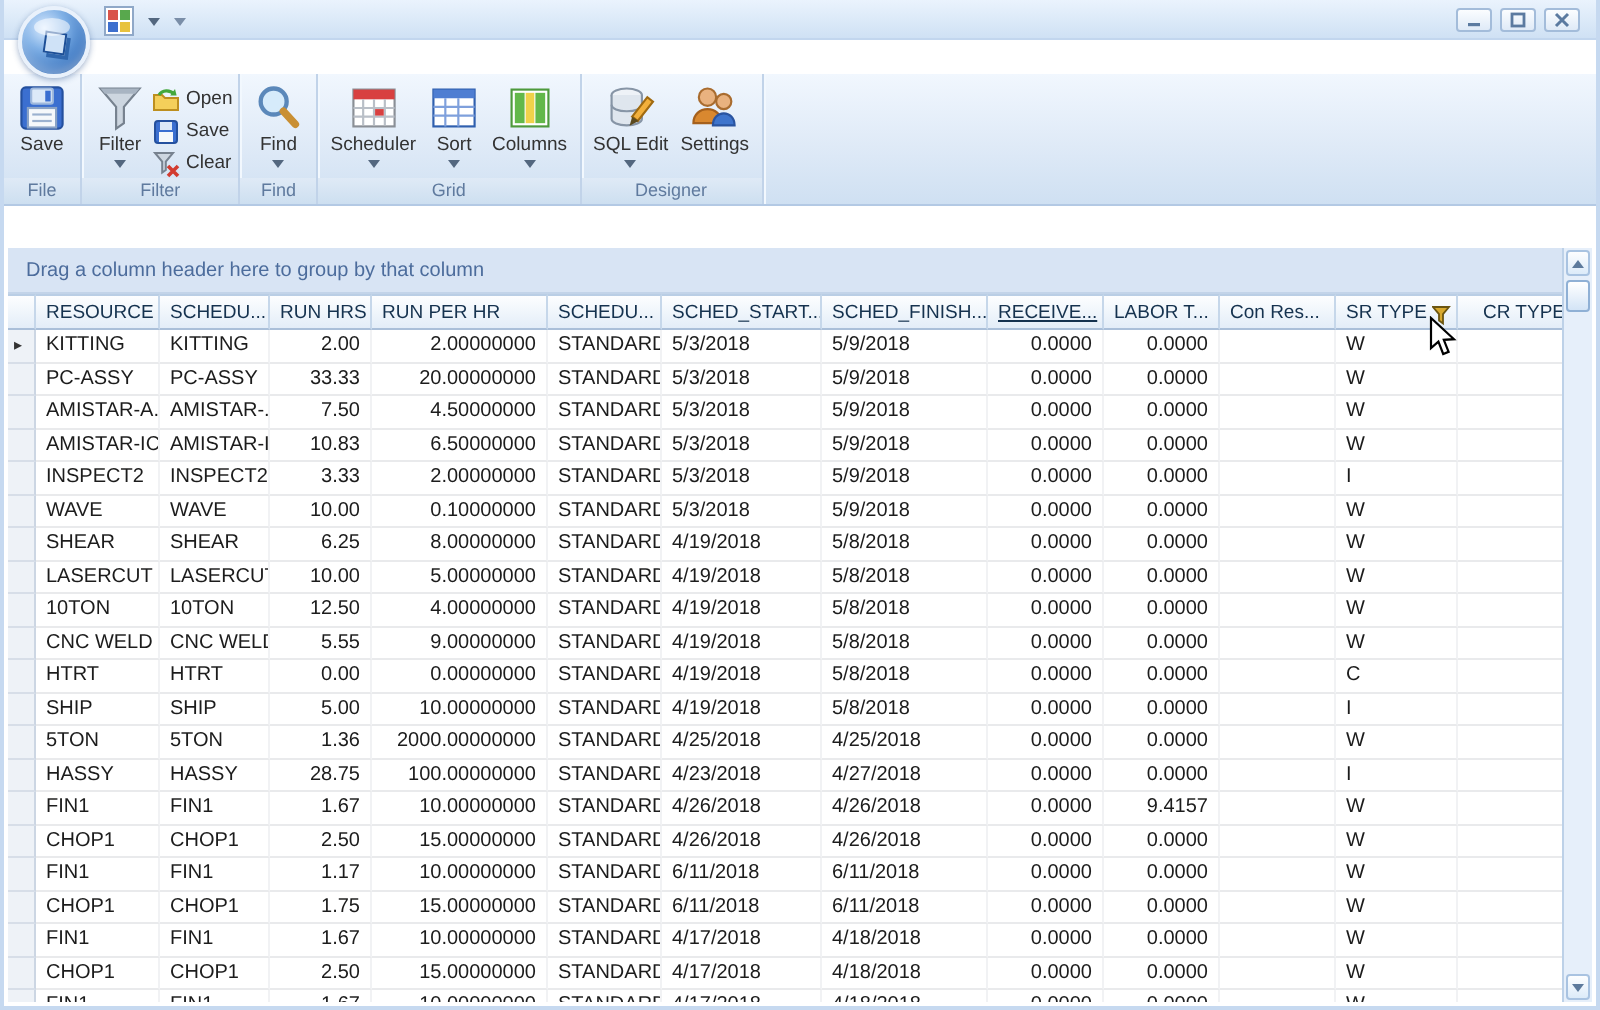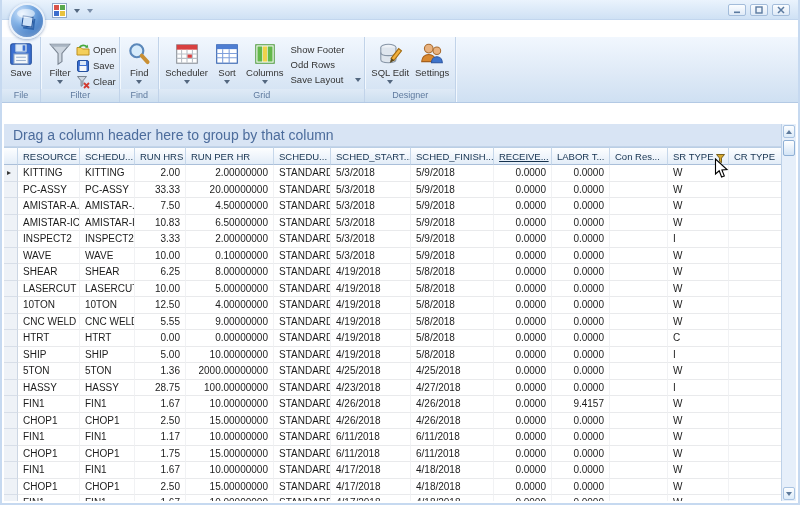"Show Footer" div.menustack { html: <div> <div>Show Footer</div> <div>Odd Rows</div> <div> <div>Save Layout</div> <span></span> </div> </div> -> none }
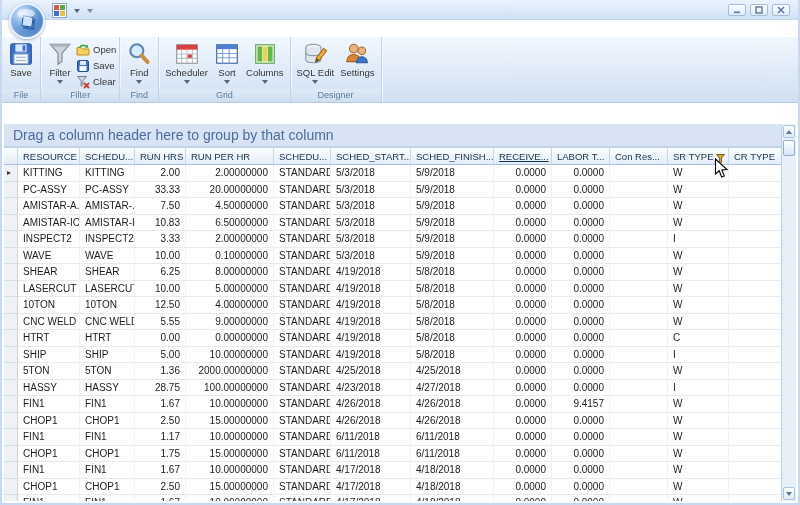"Drag a column header here" .group-panel { font-size: 14px -> 10px }
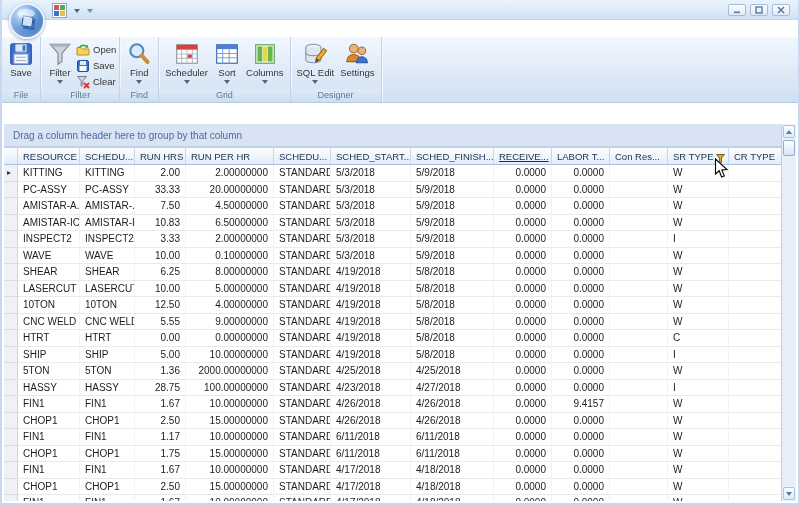"CR TYPE" div.hcell { text-align: none -> center }
